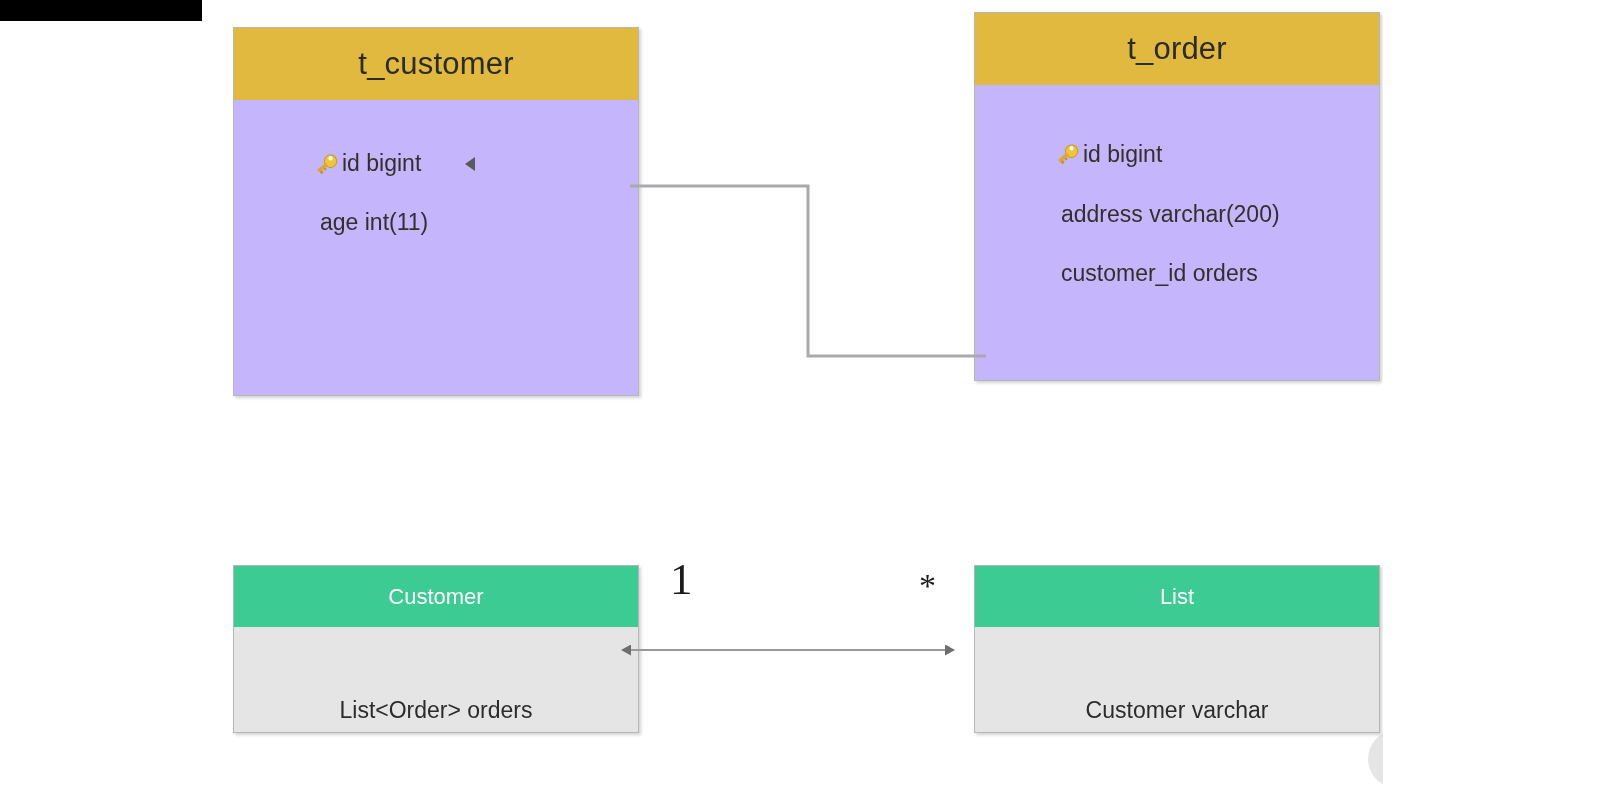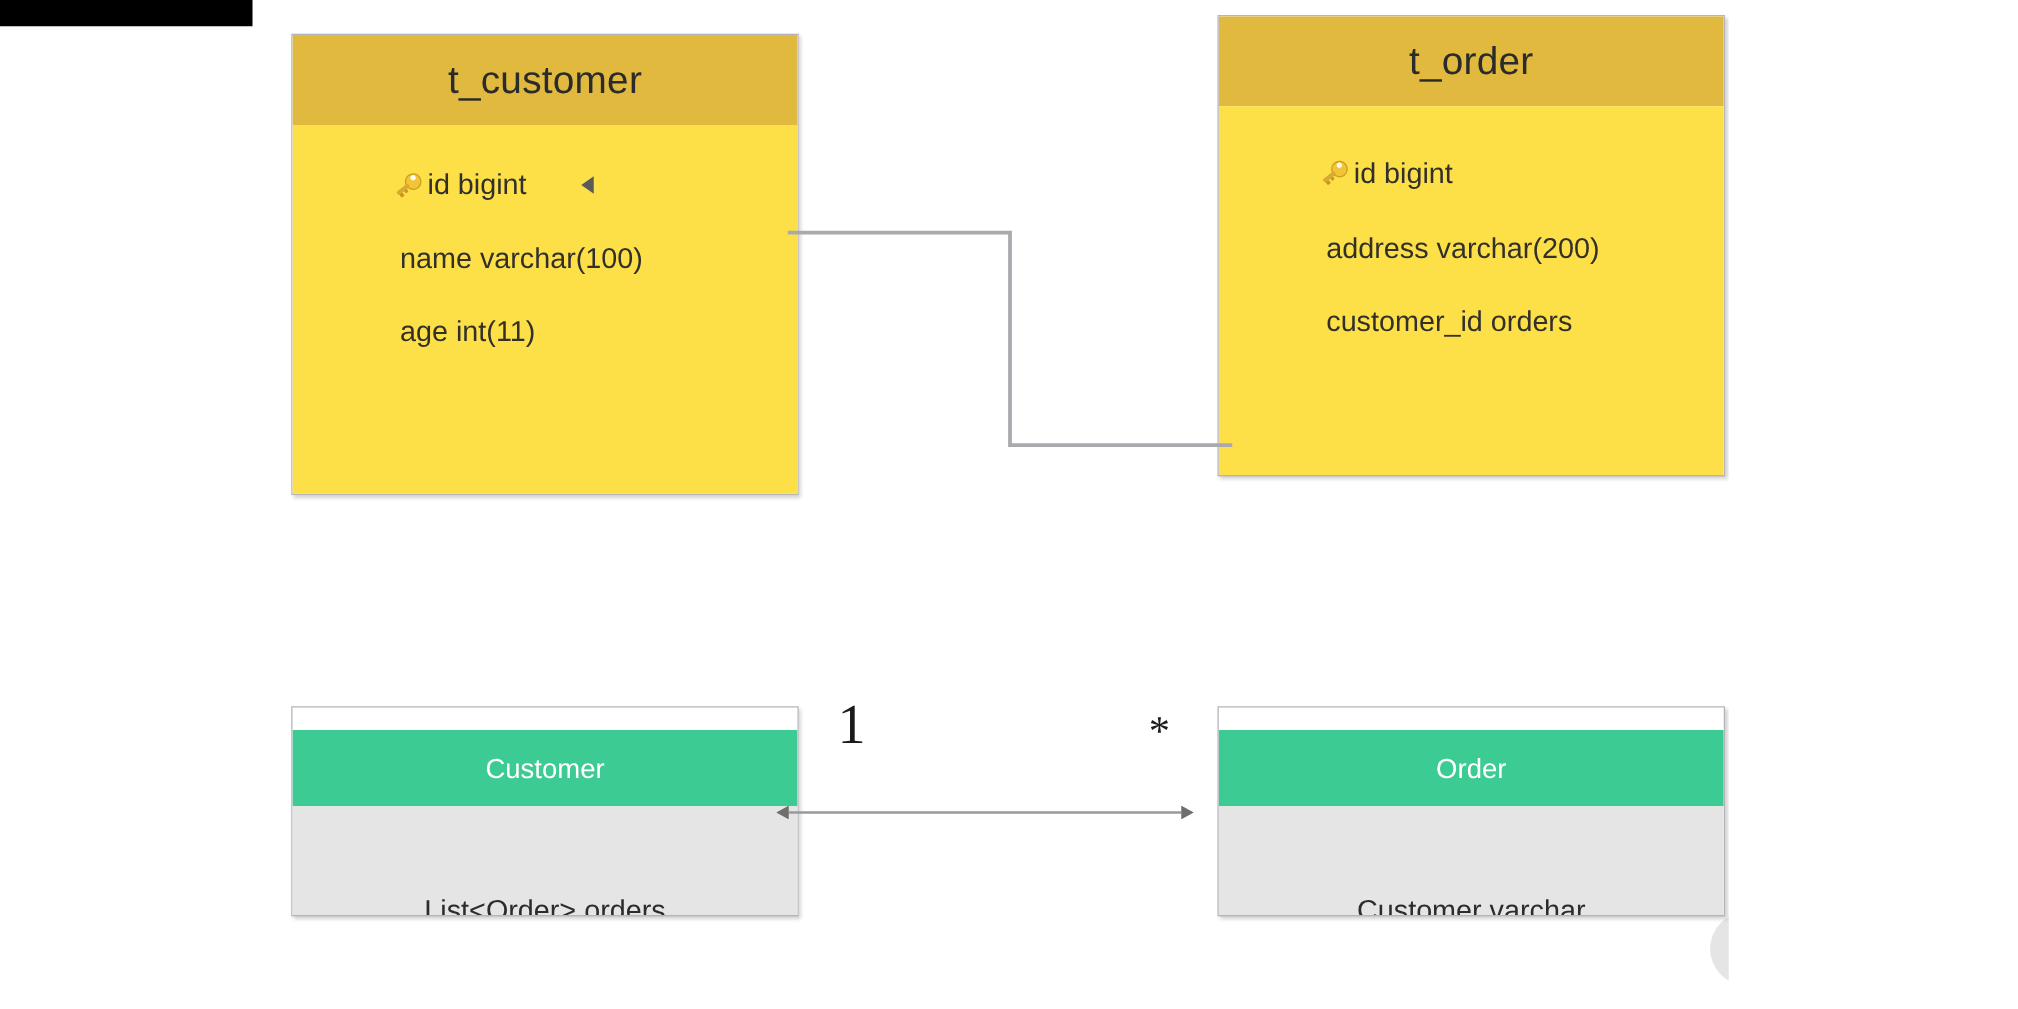"id bigint" .table-box .box-body { background: #fde047 -> #c4b5fd; padding-top: 18px -> 34px }
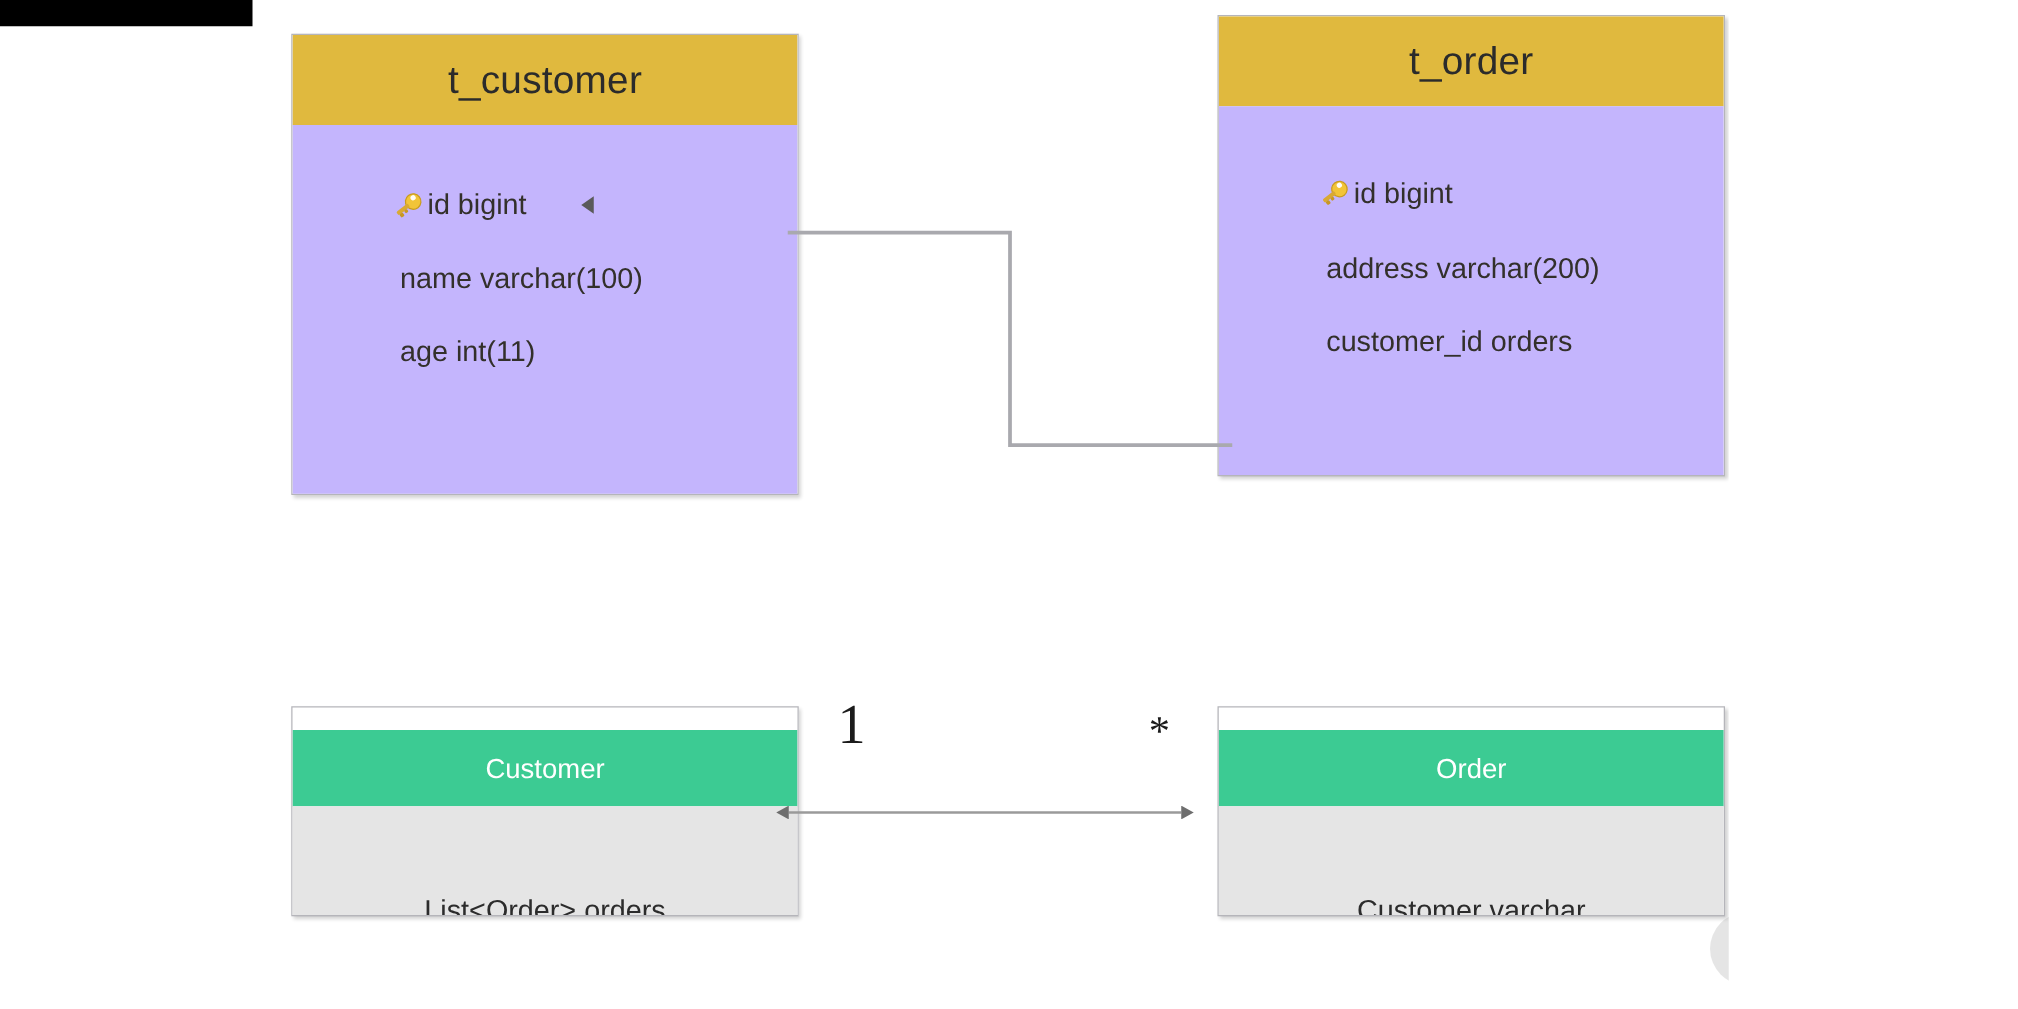"name varchar(100)" div.field-row { html: <div> <span>name varchar(100)</span> </div> -> none }
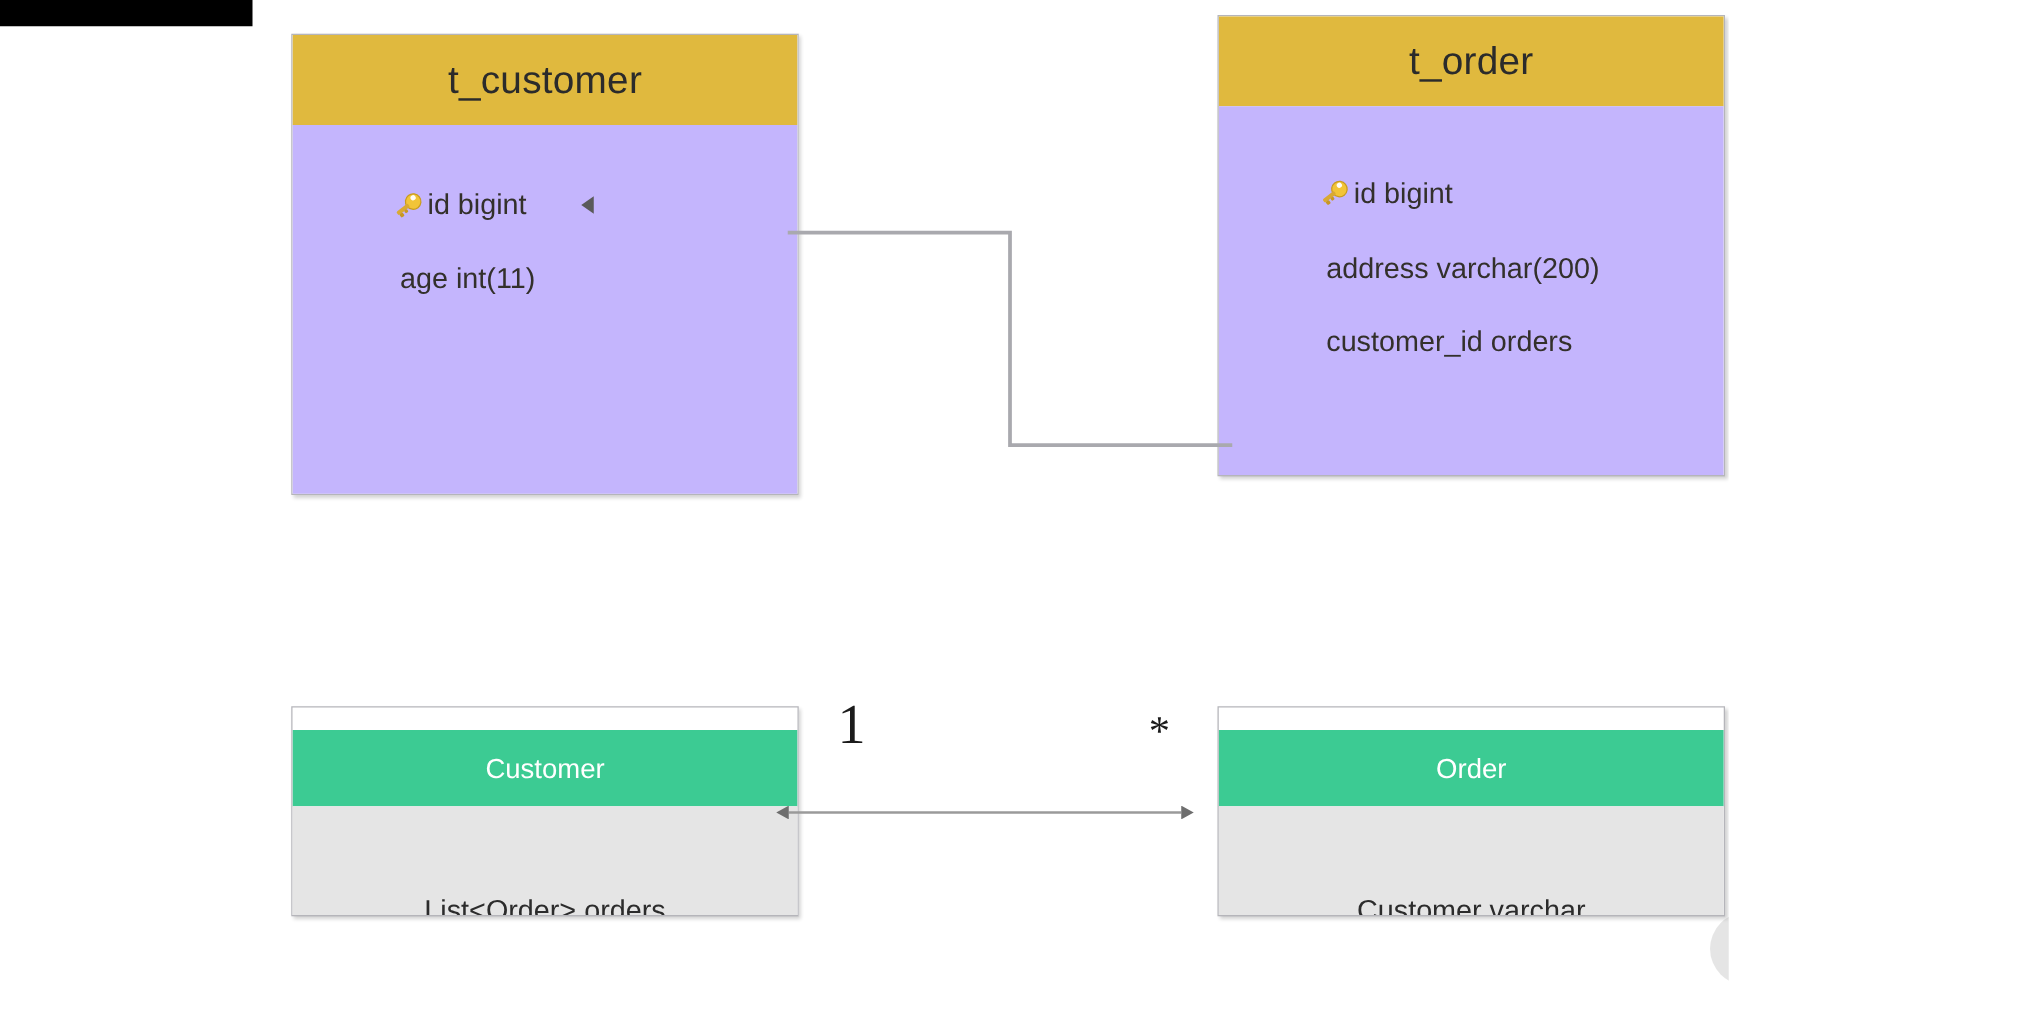"Customer" .class-box .box-header { margin-top: 18px -> none }
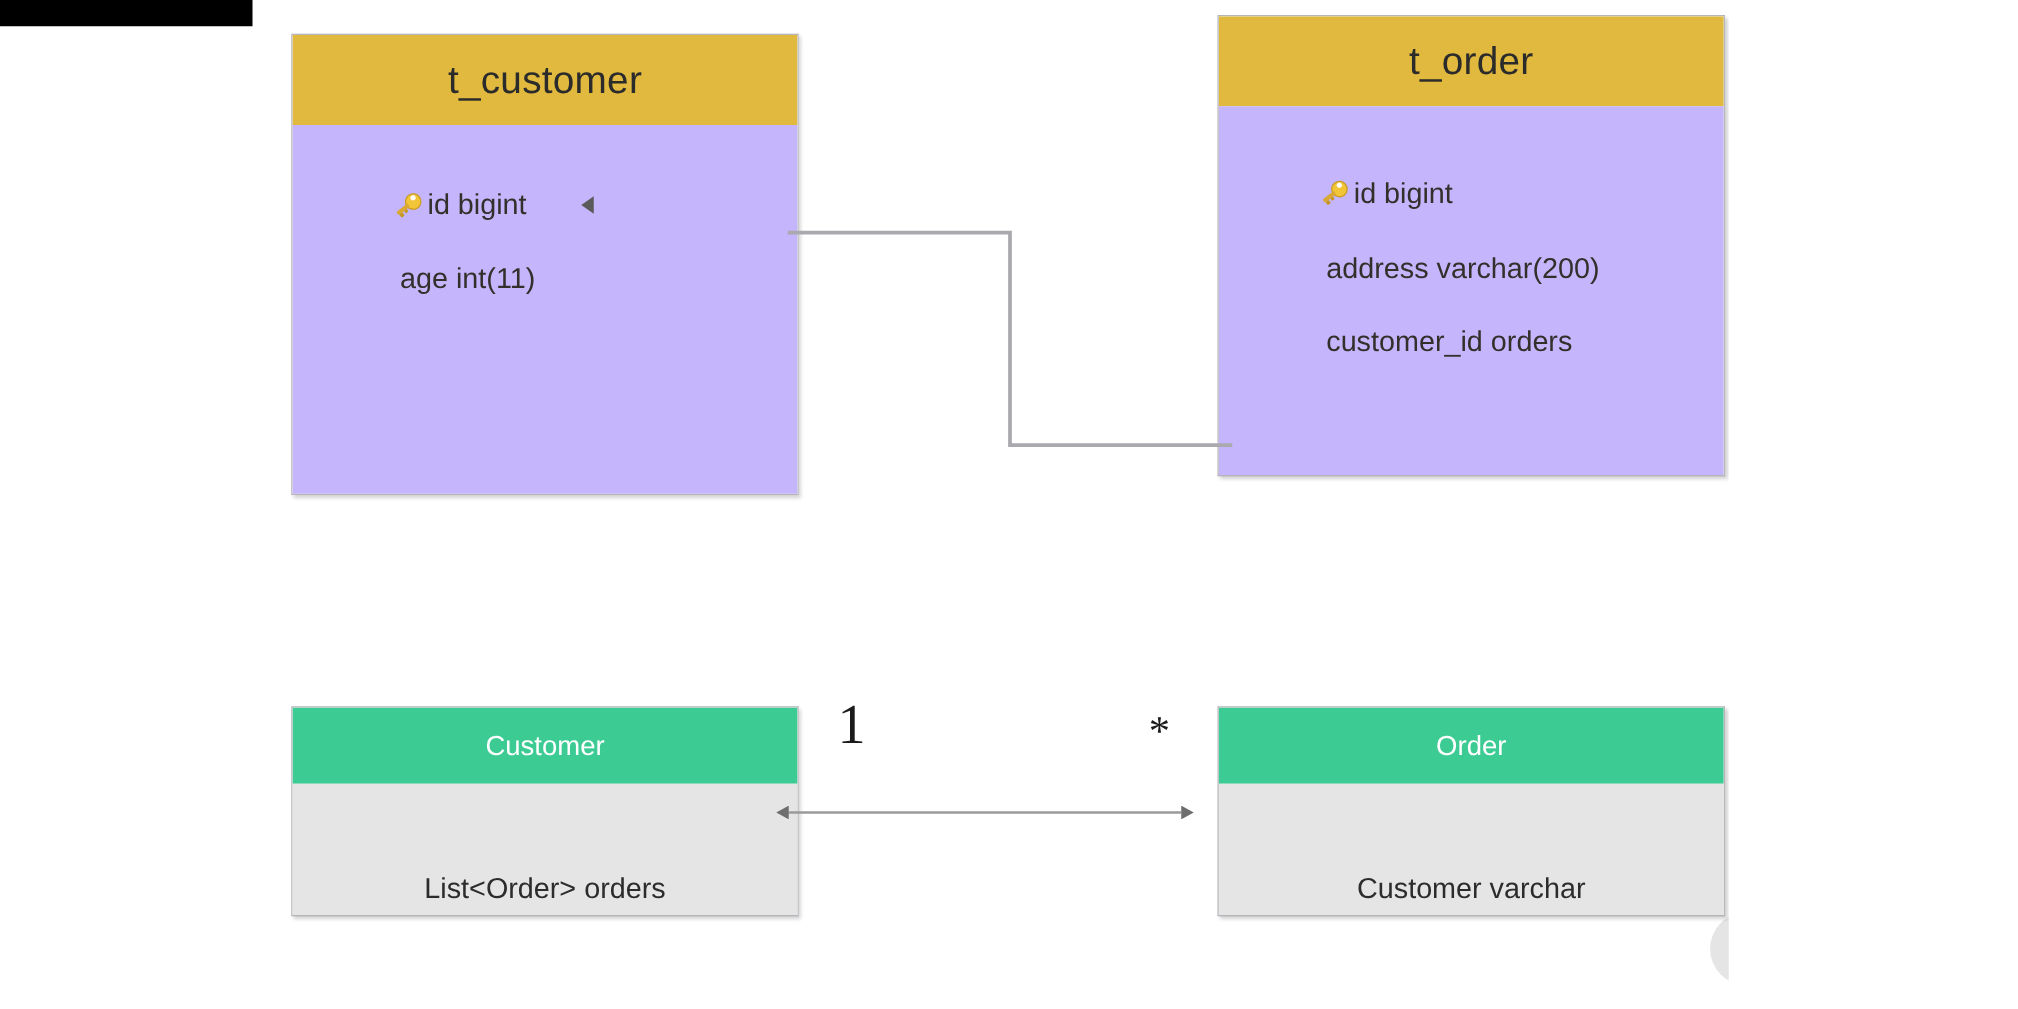"Order" div.box-header { text: Order -> List }
